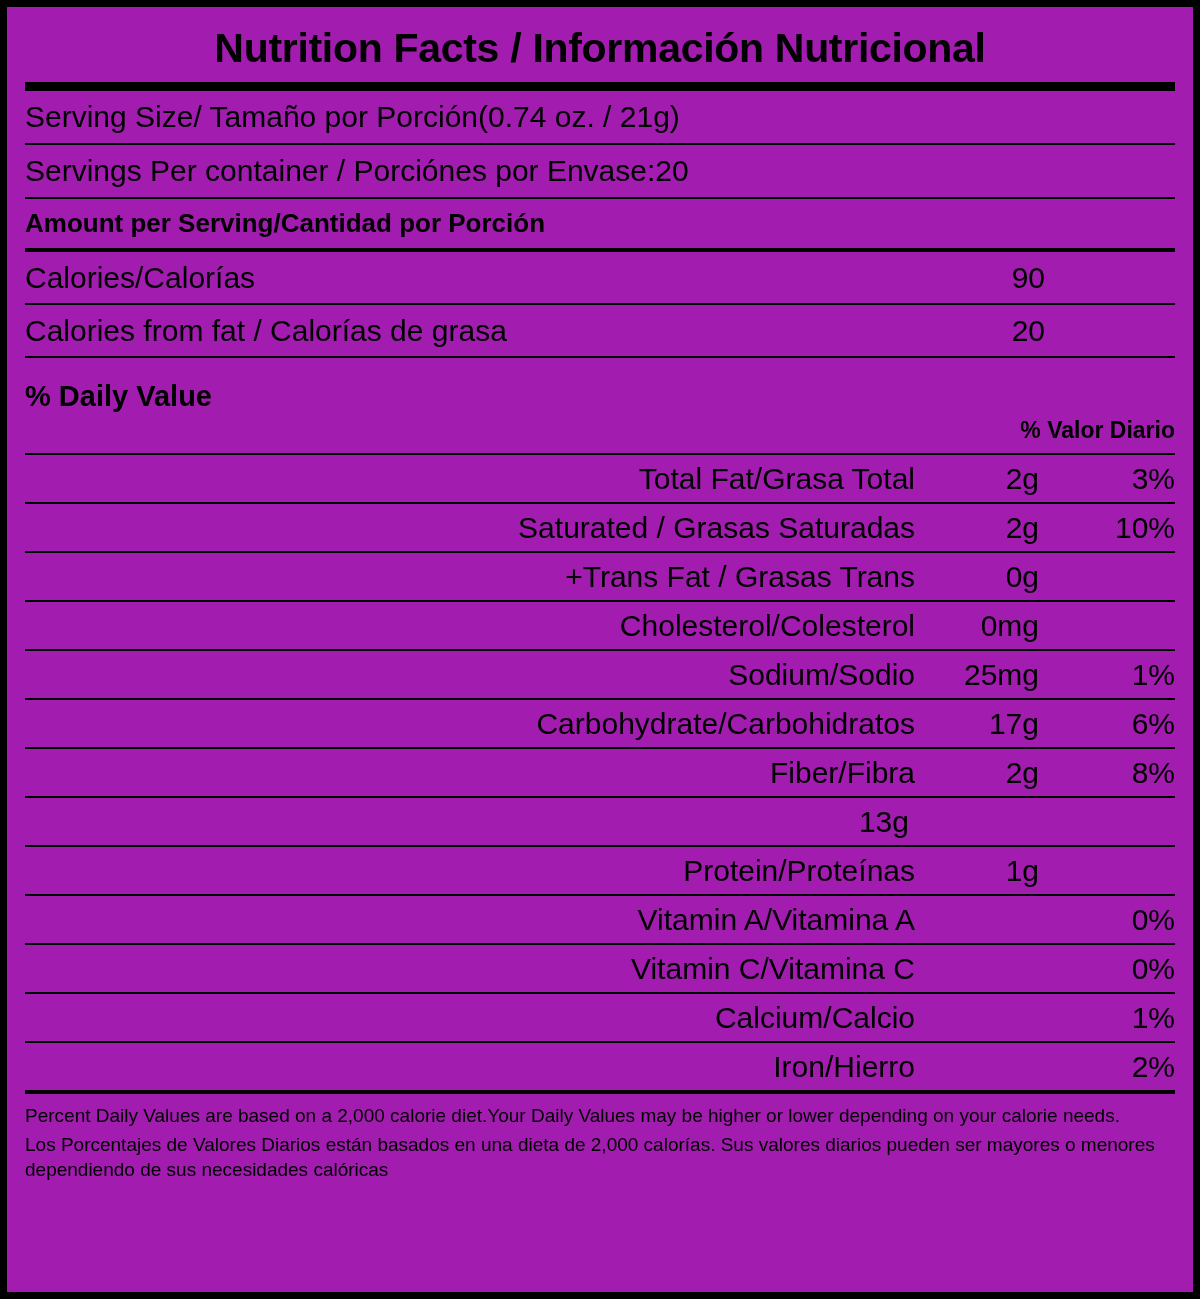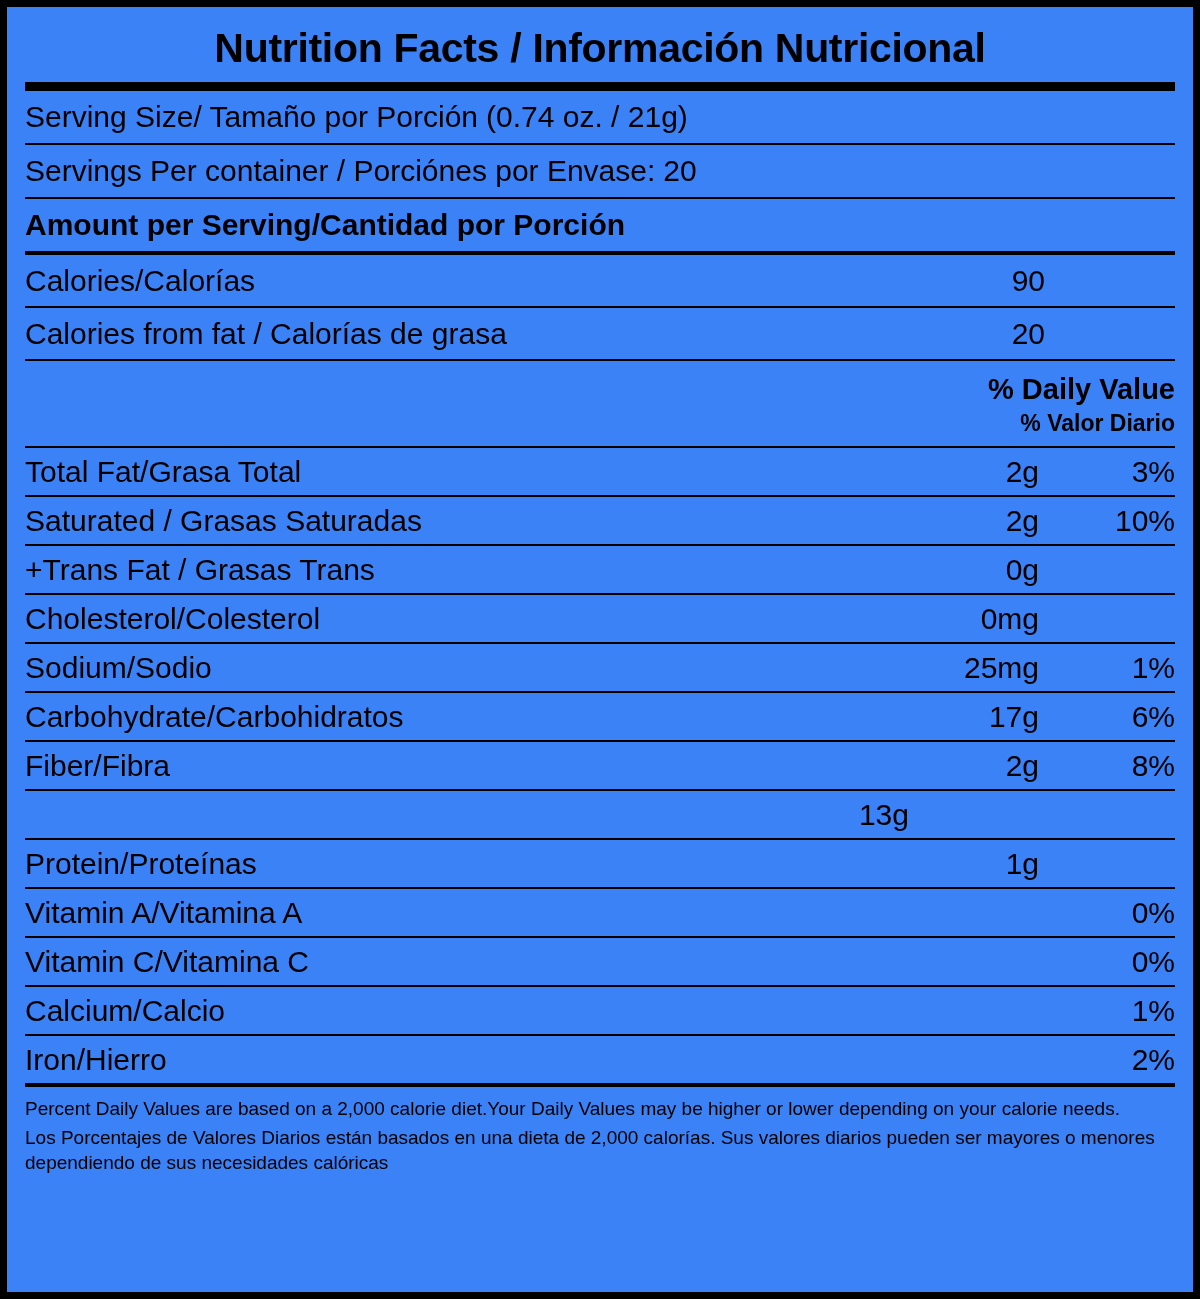"Nutrition Facts / Información" .label { background: #3b82f6 -> #a21caf }
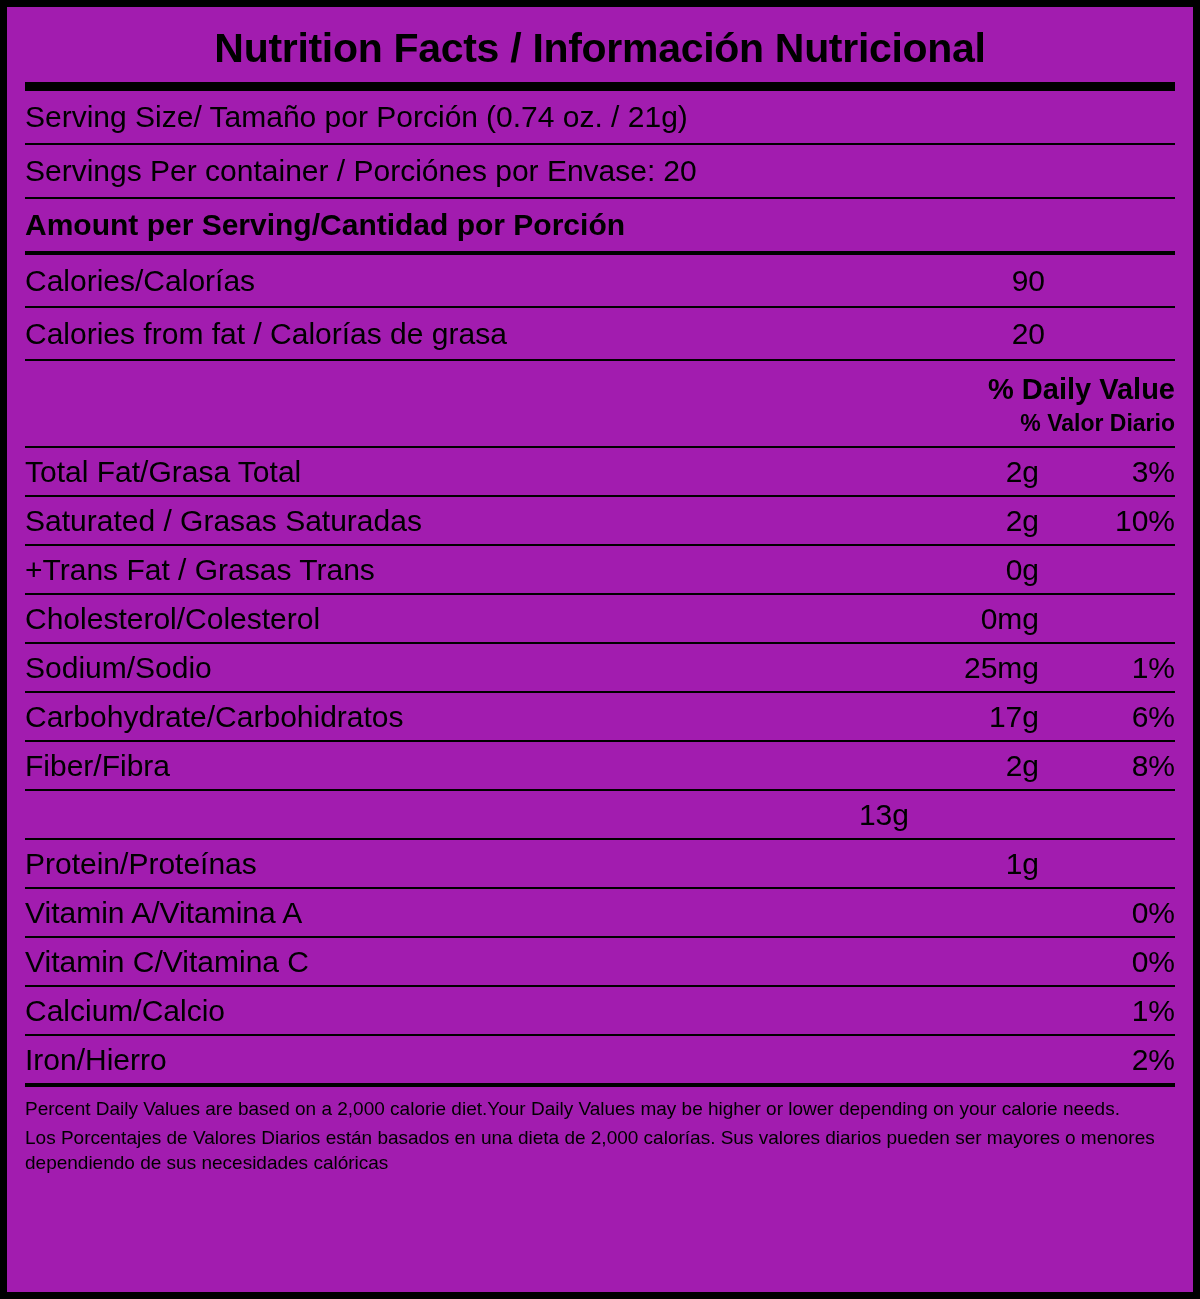"(0.74 oz. / 21g)" .serving-row .val { margin-left: 8px -> 0 }
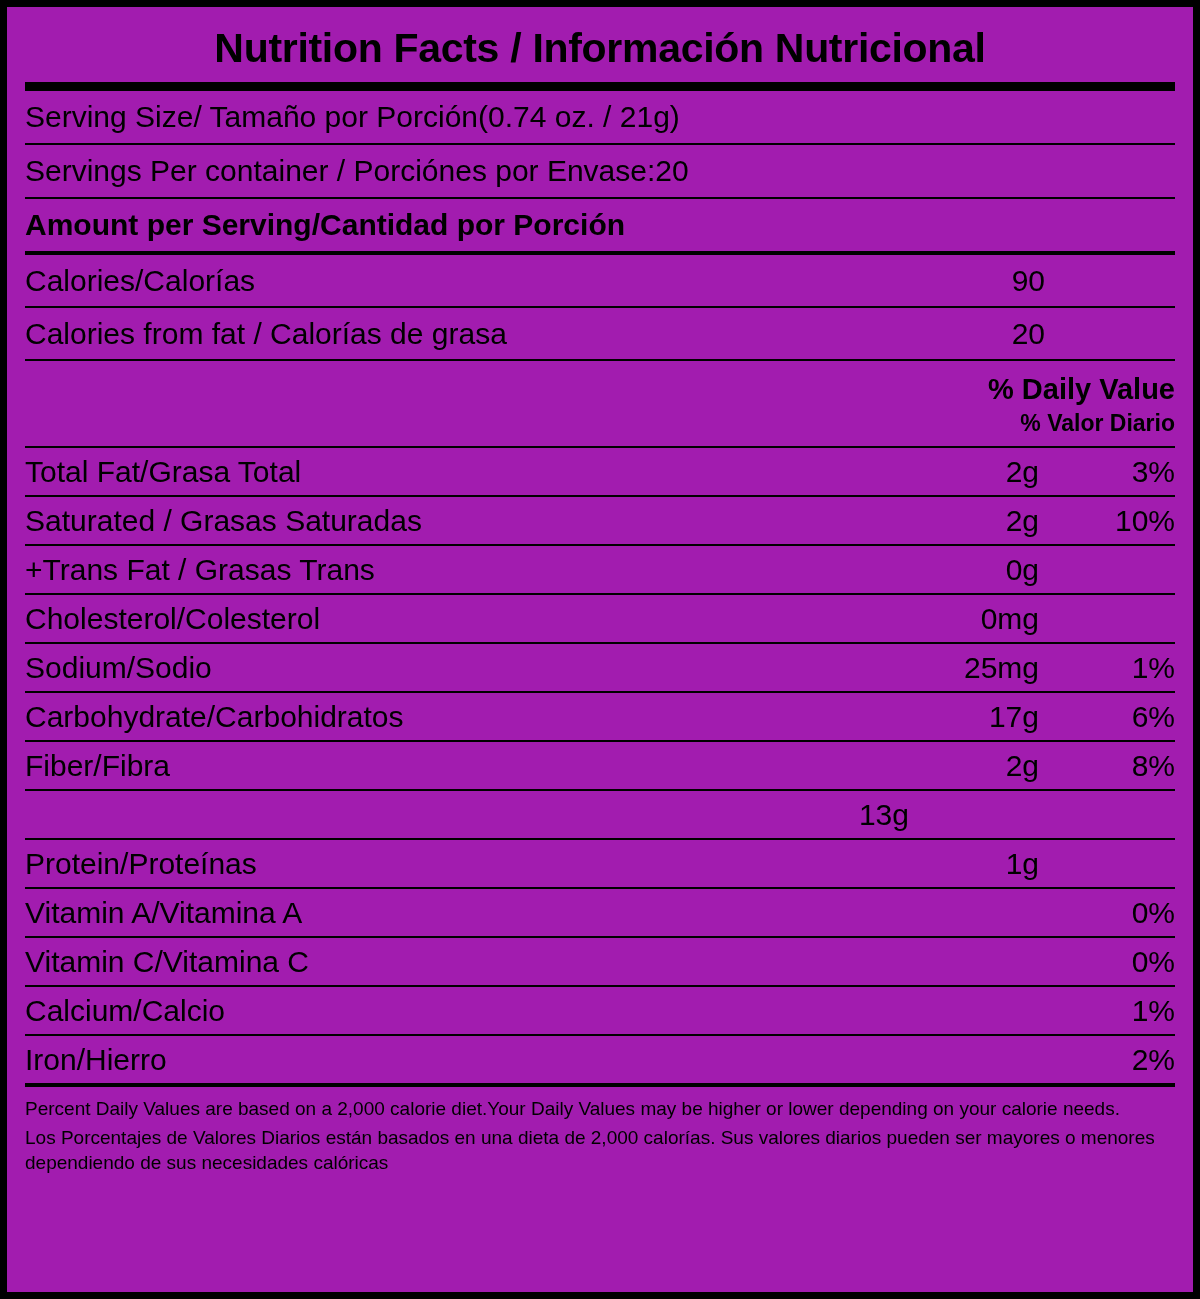"Amount per Serving/Cantidad por Porción" .amount-row { font-size: 30px -> 26px }
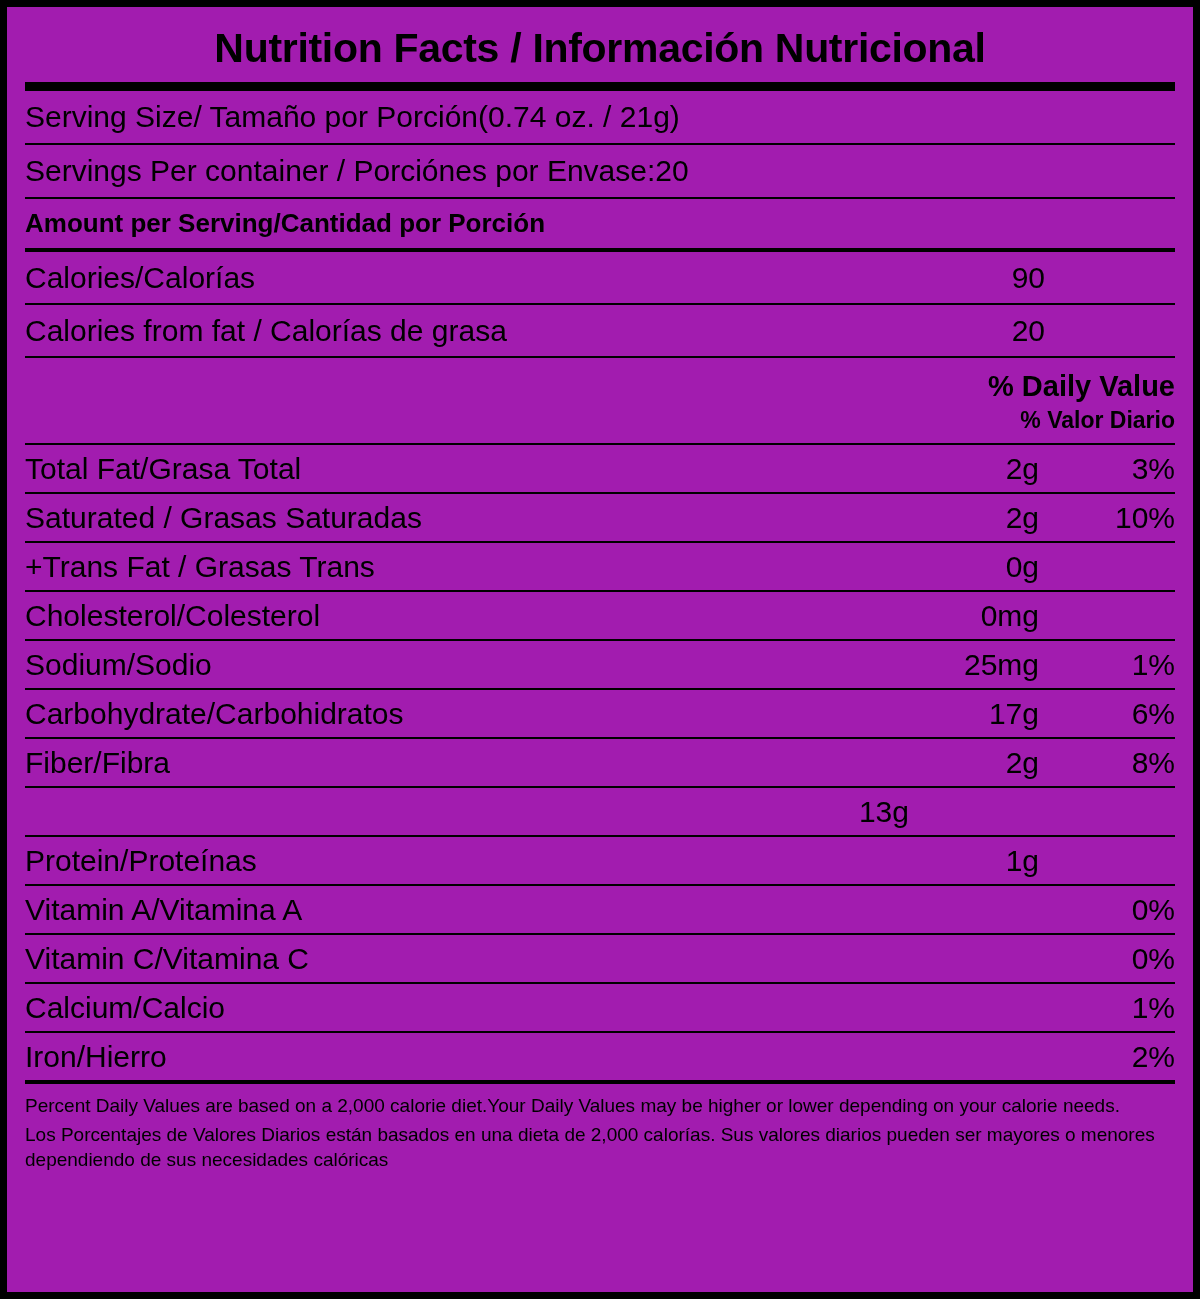"% Daily Value" .dvhead { padding: 12px 0 2px 0 -> 22px 0 2px 0; text-align: right -> left }
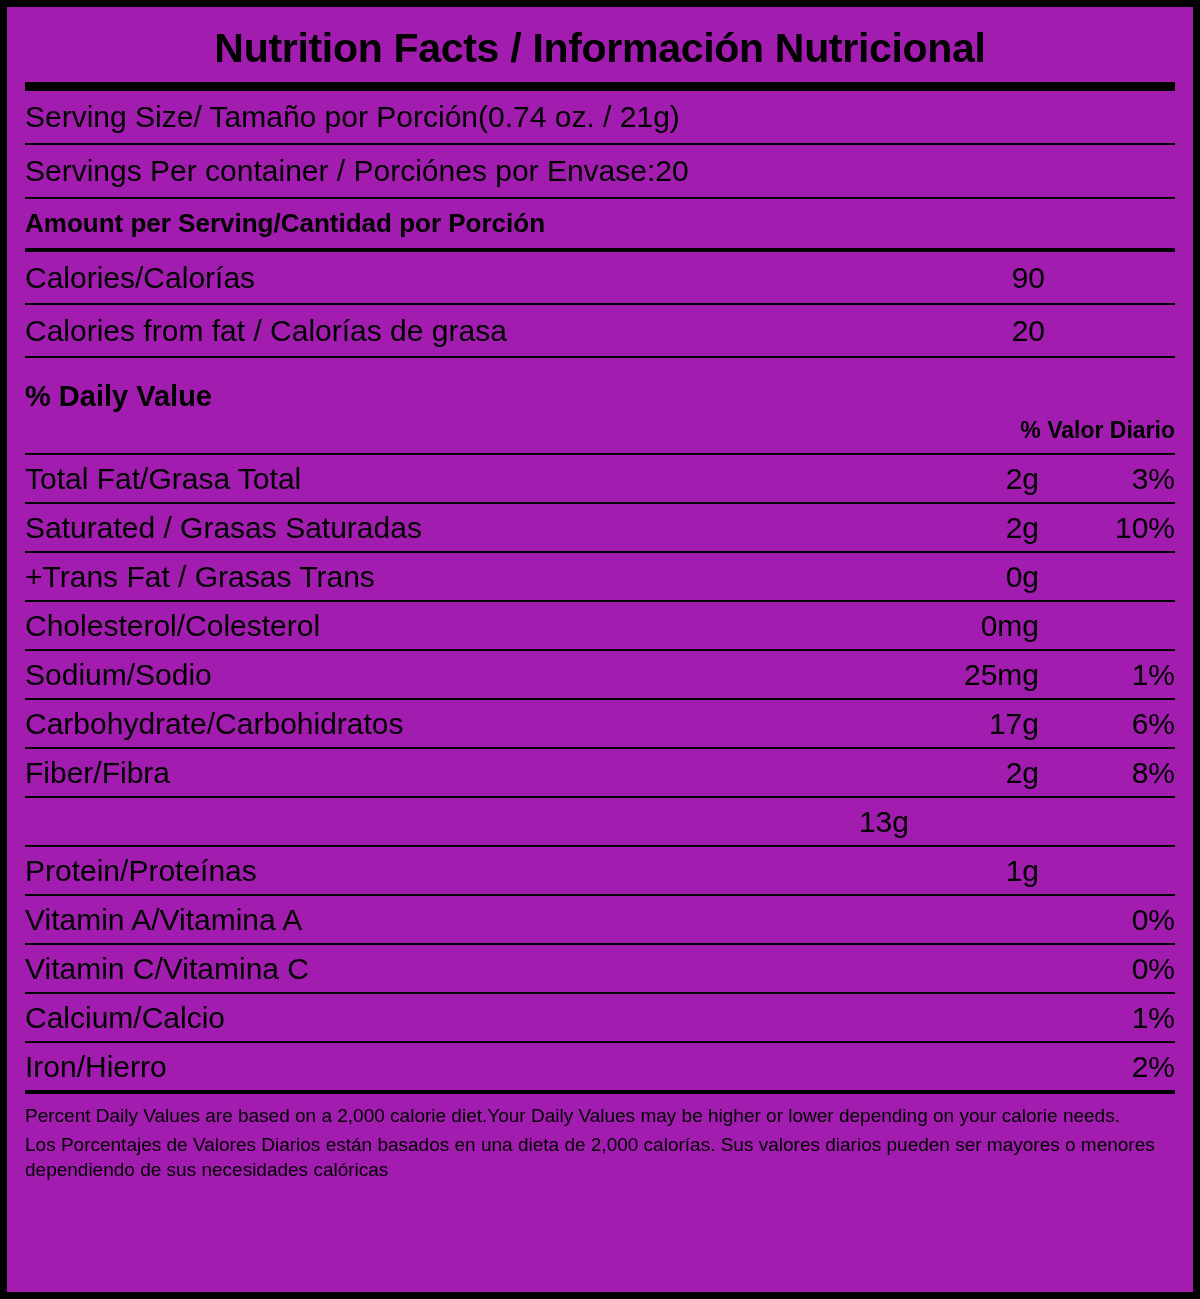"Total Fat/Grasa Total" .nrow .n-name { text-align: left -> right }
